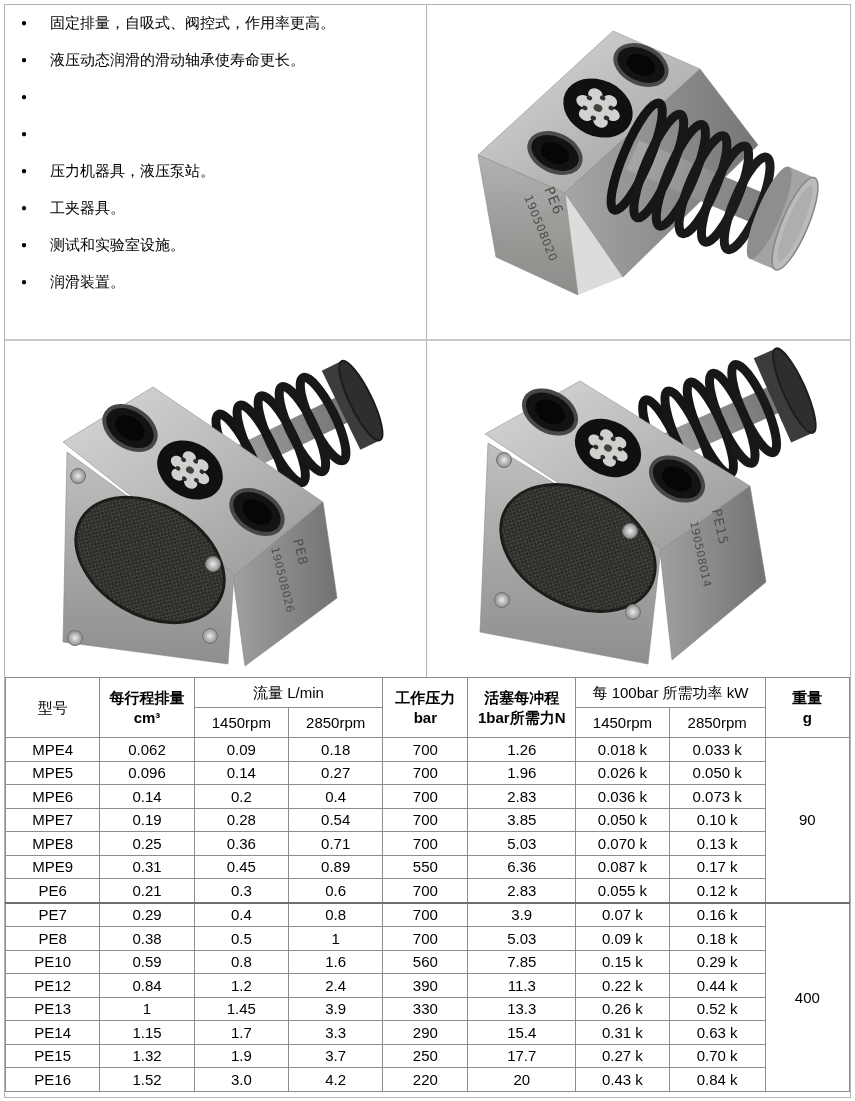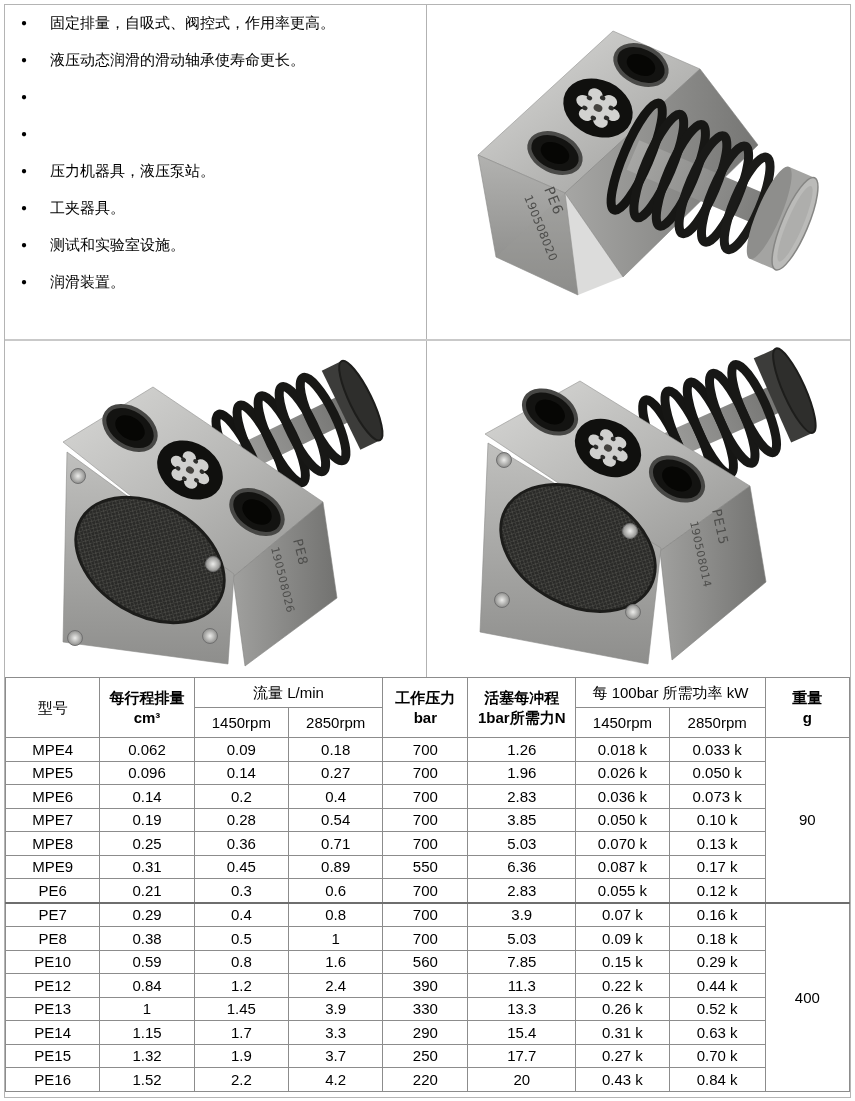"2.2" td { text: 2.2 -> 3.0 }
